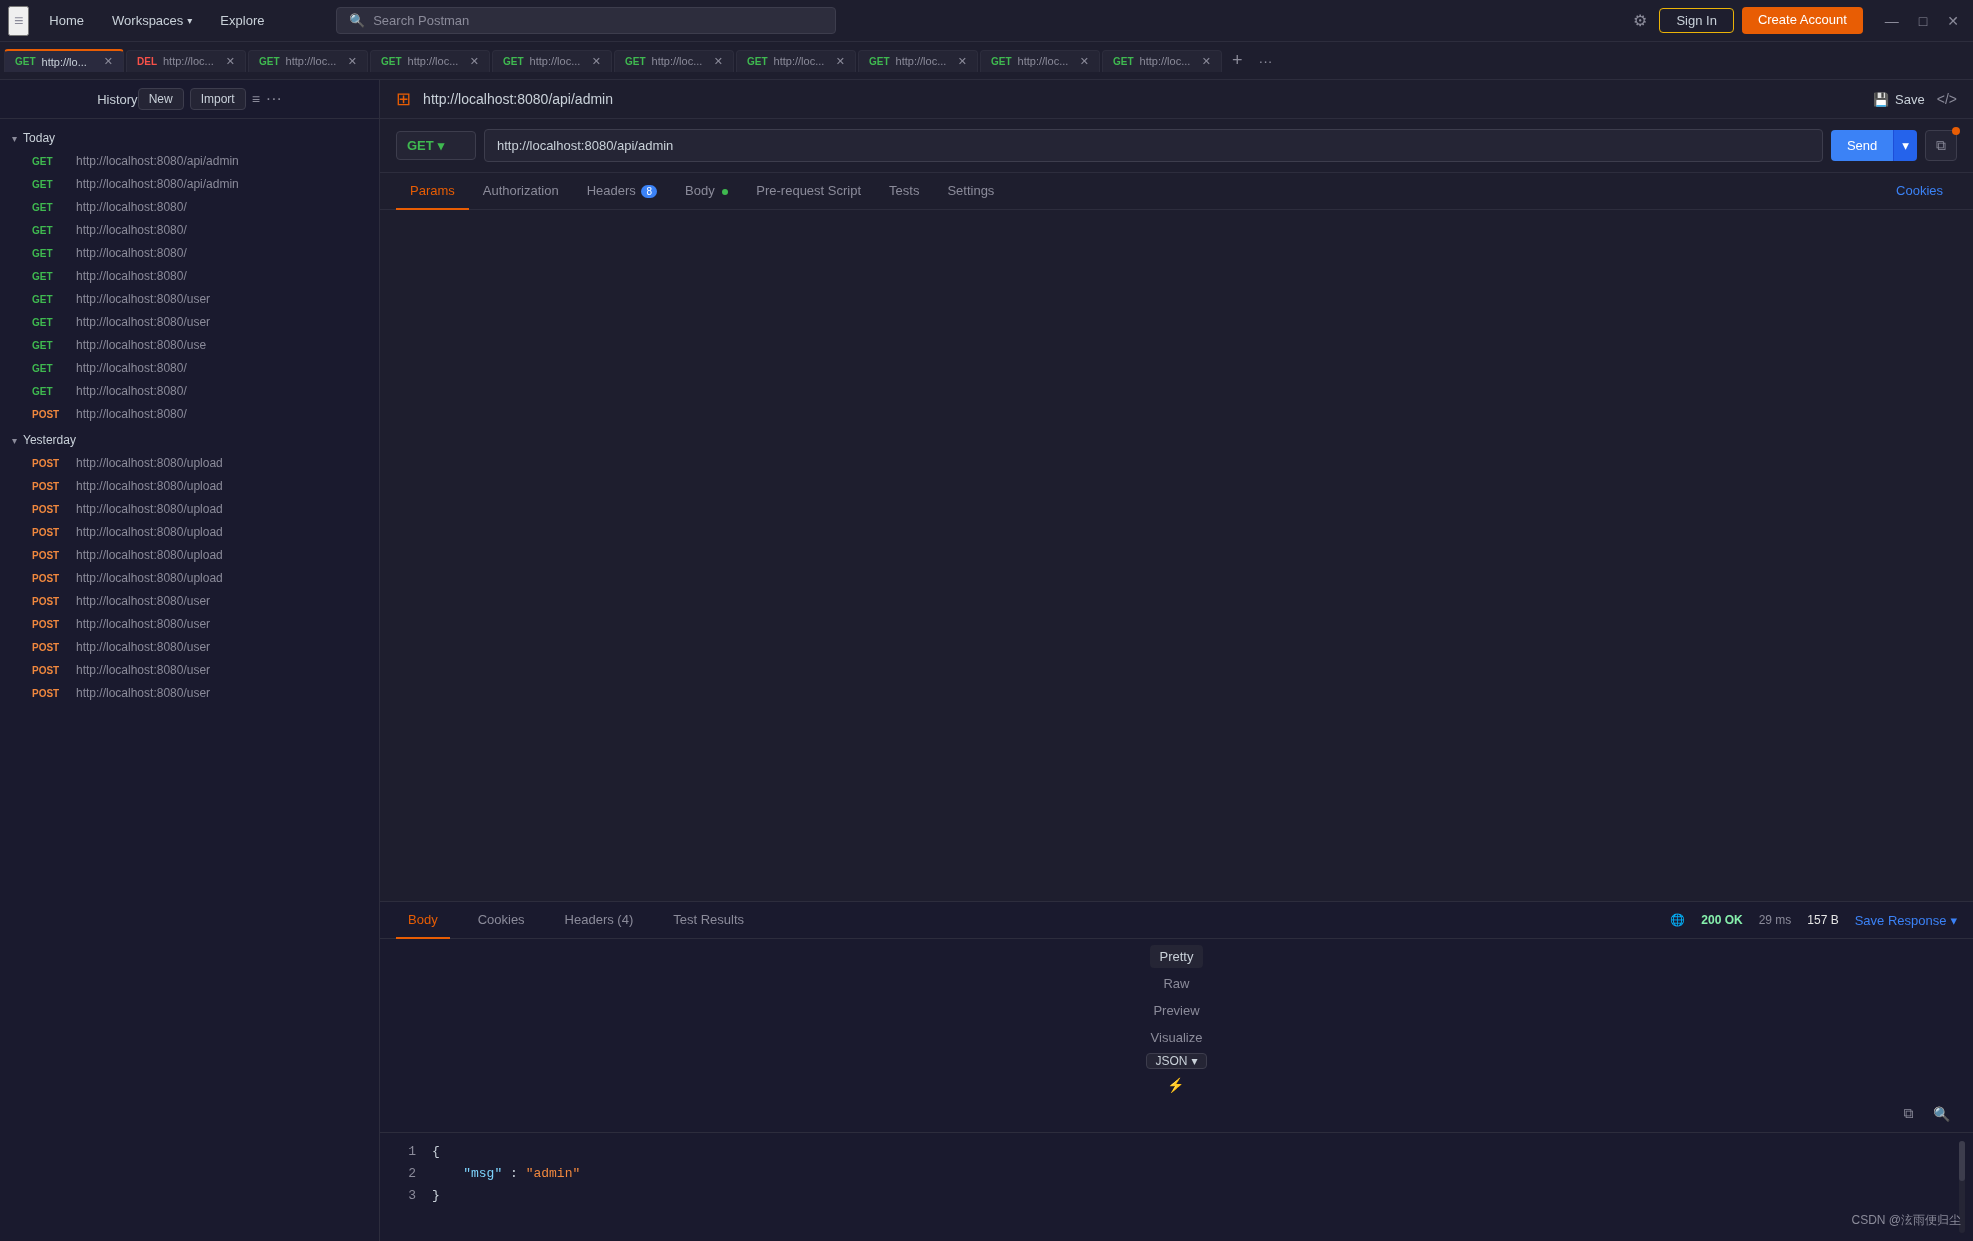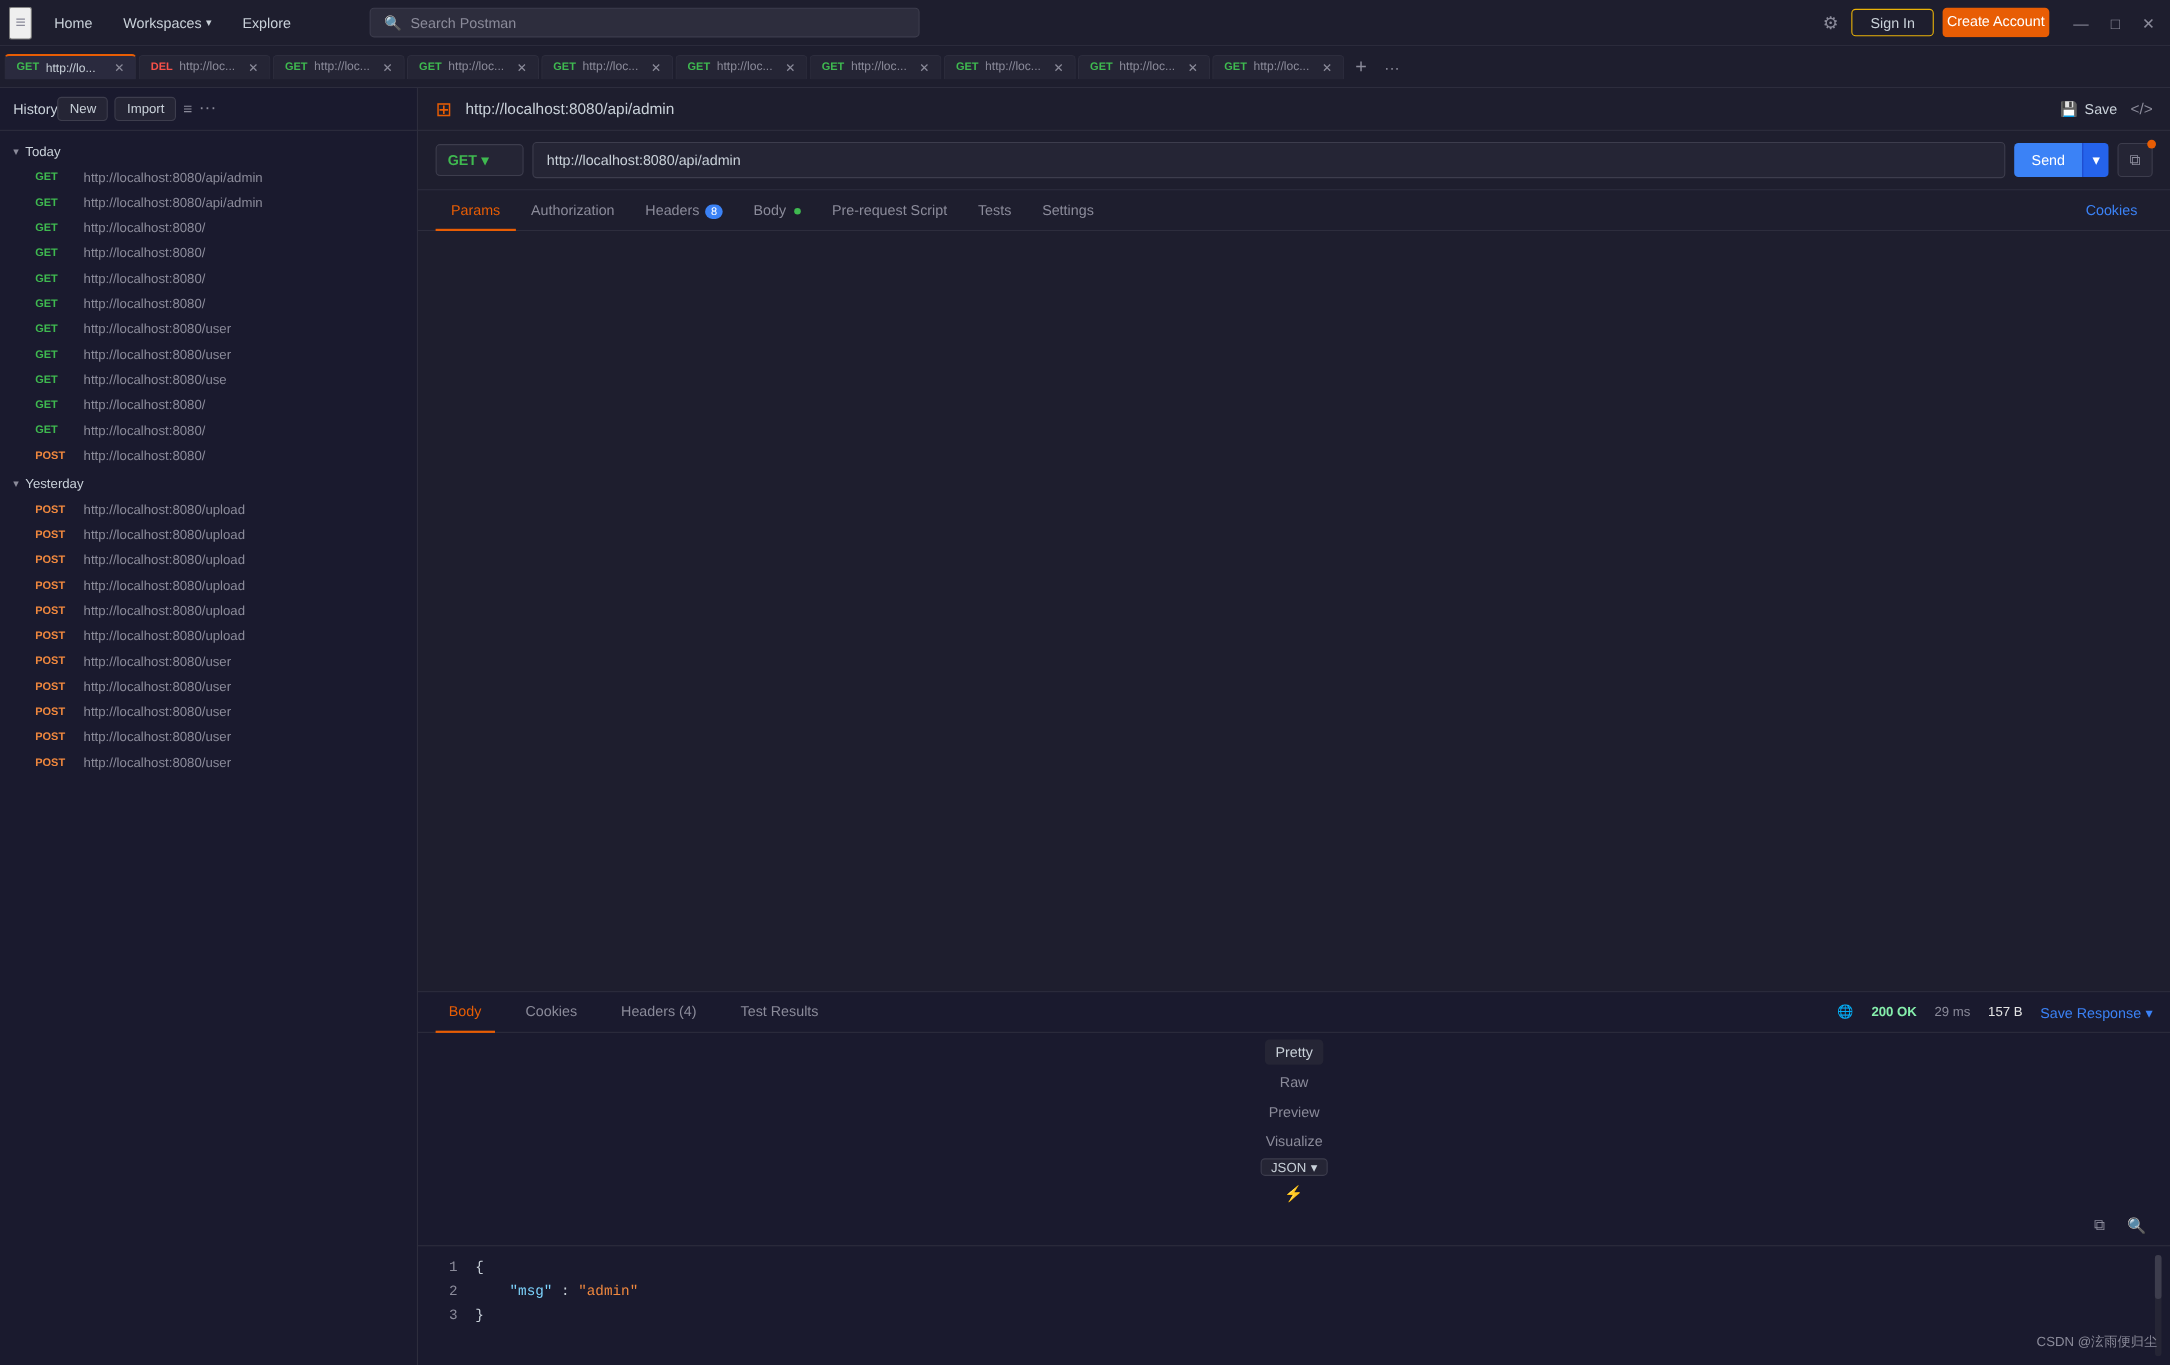"Create Account" .create-account-btn { padding: 5px 4px -> 5px 16px }
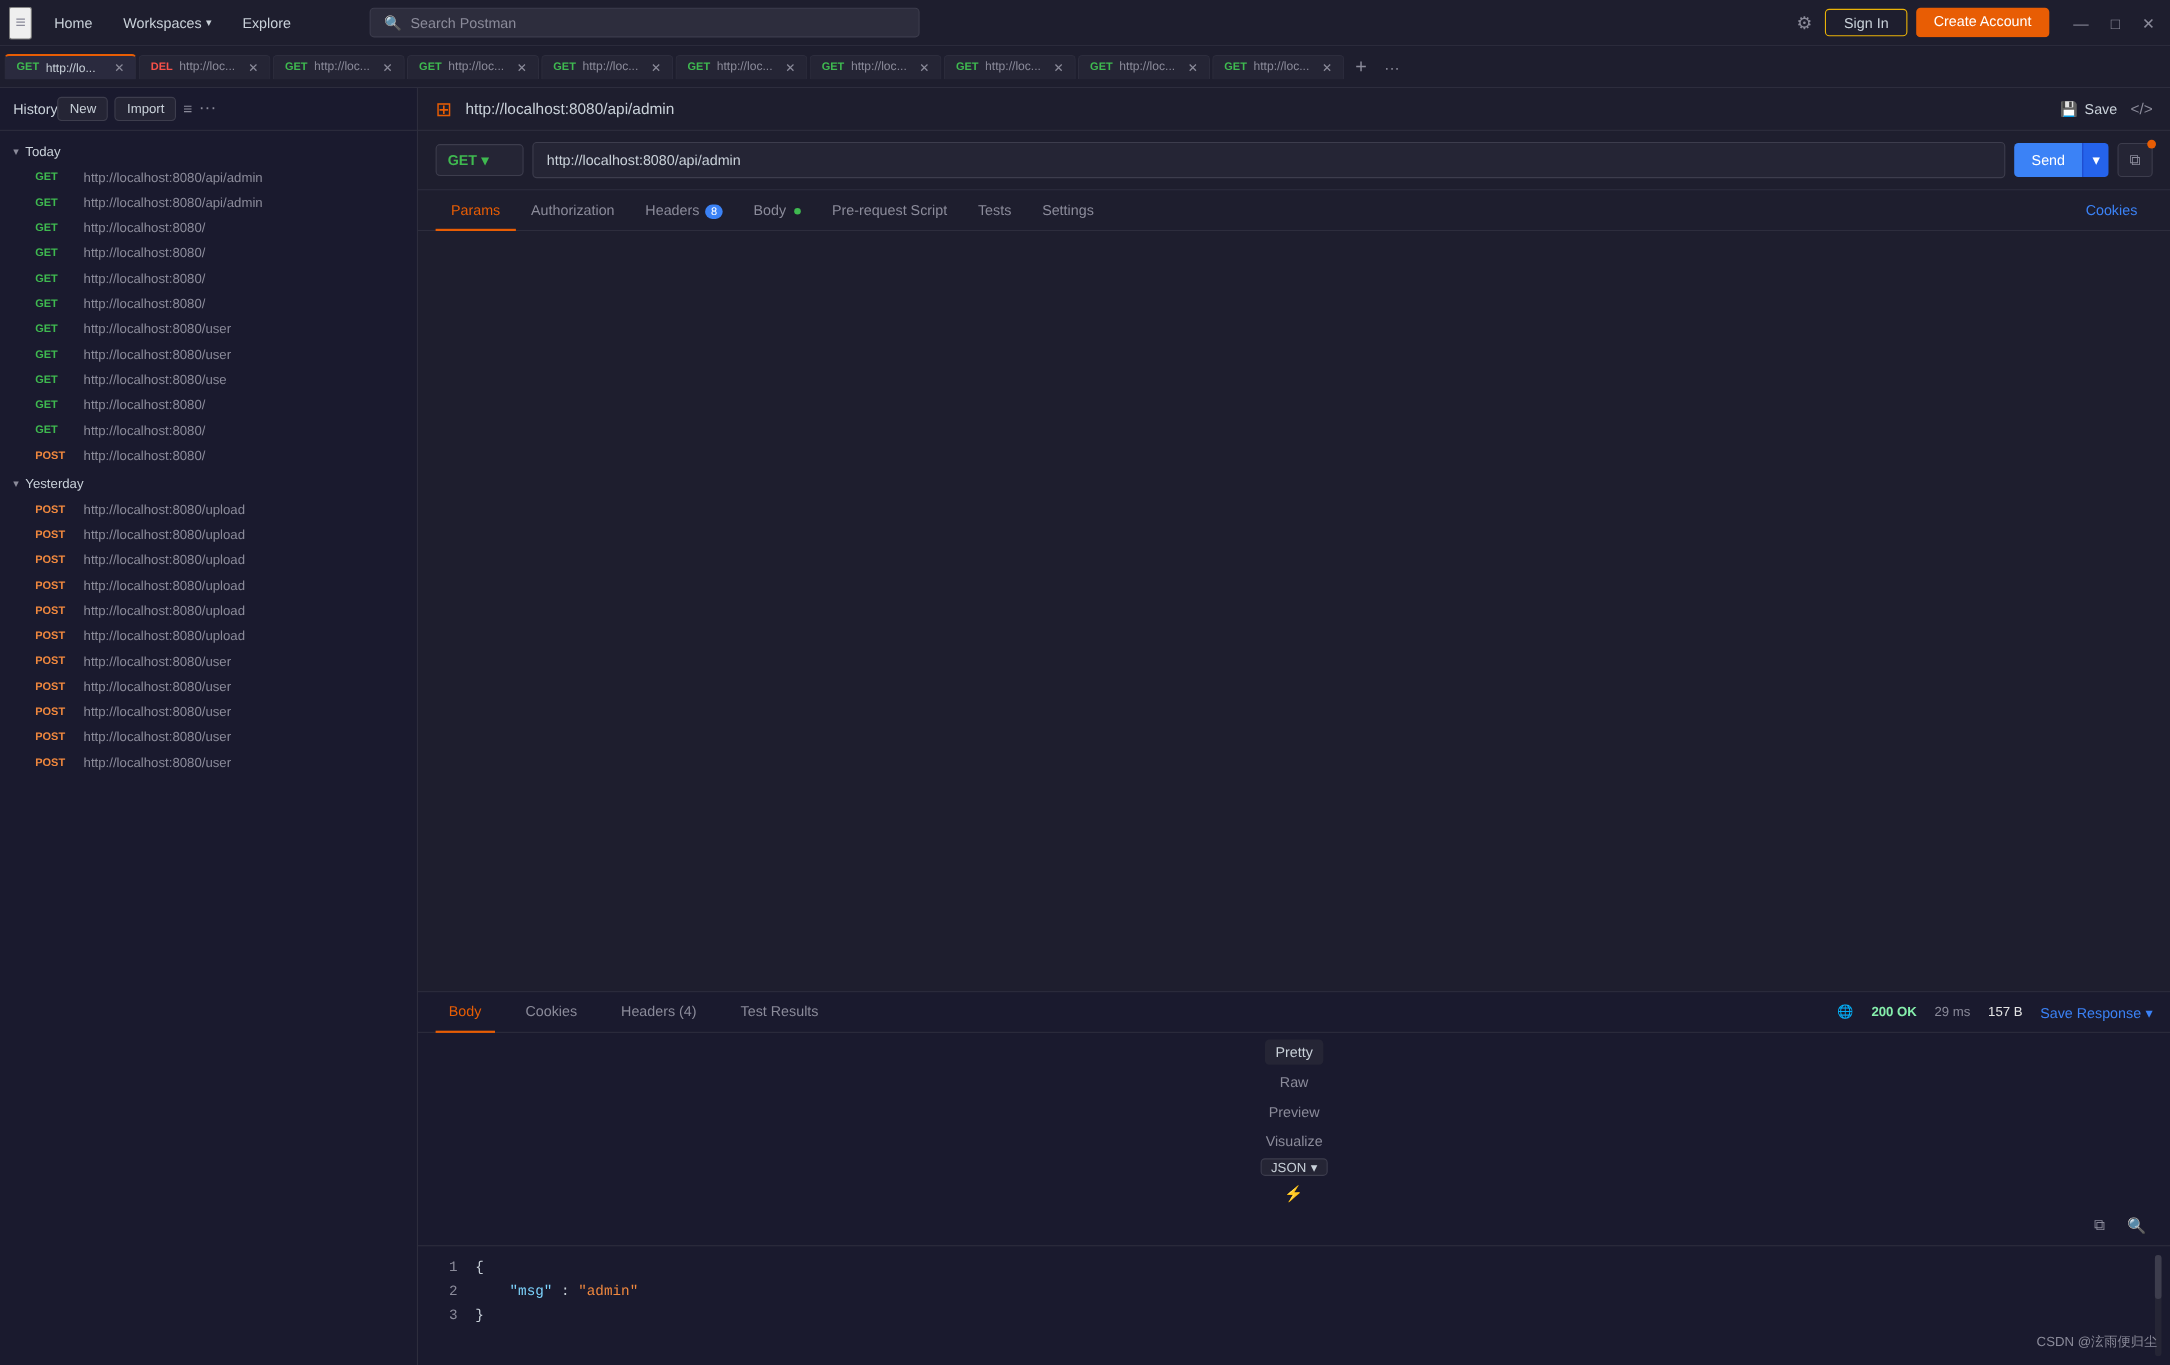"History" .sidebar-header { justify-content: flex-start -> center }
